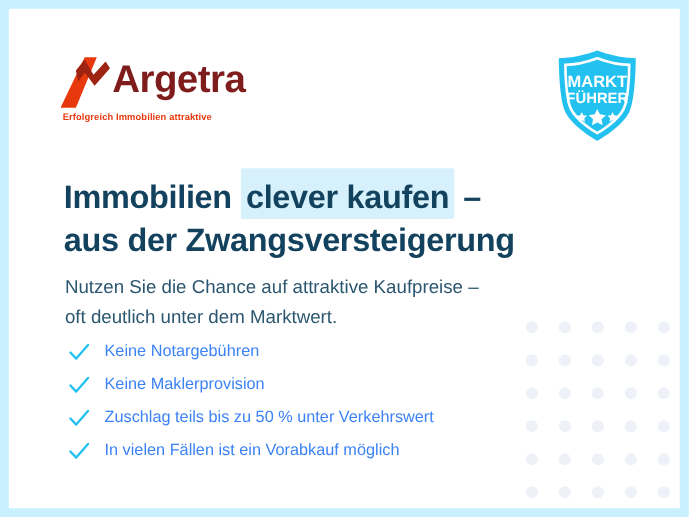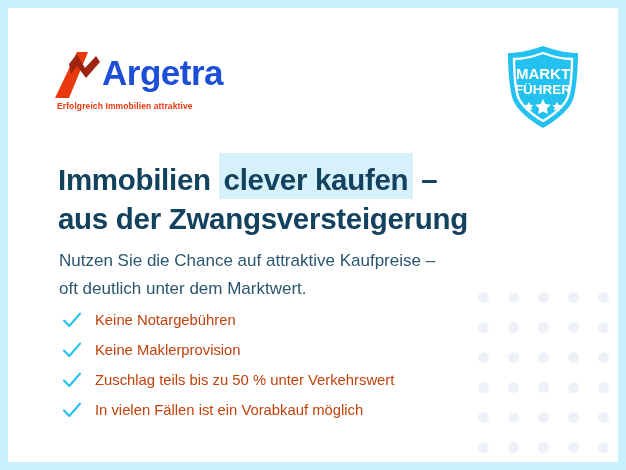"Argetra" .logo-word { color: #1d4ed8 -> #7f1d1d }
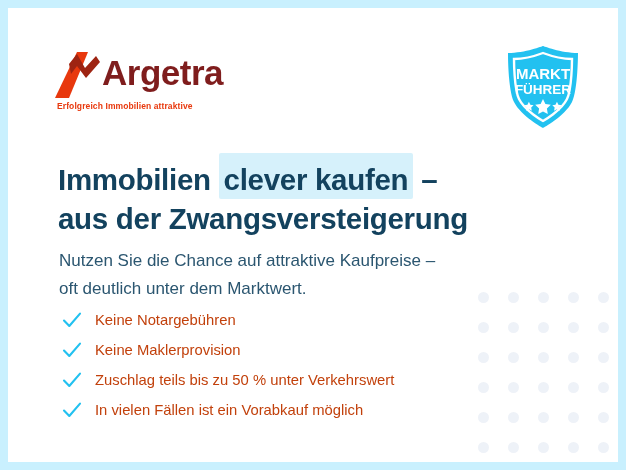"Keine Notargebühren" .bullets .btext { color: #c2410c -> #3b82f6 }
